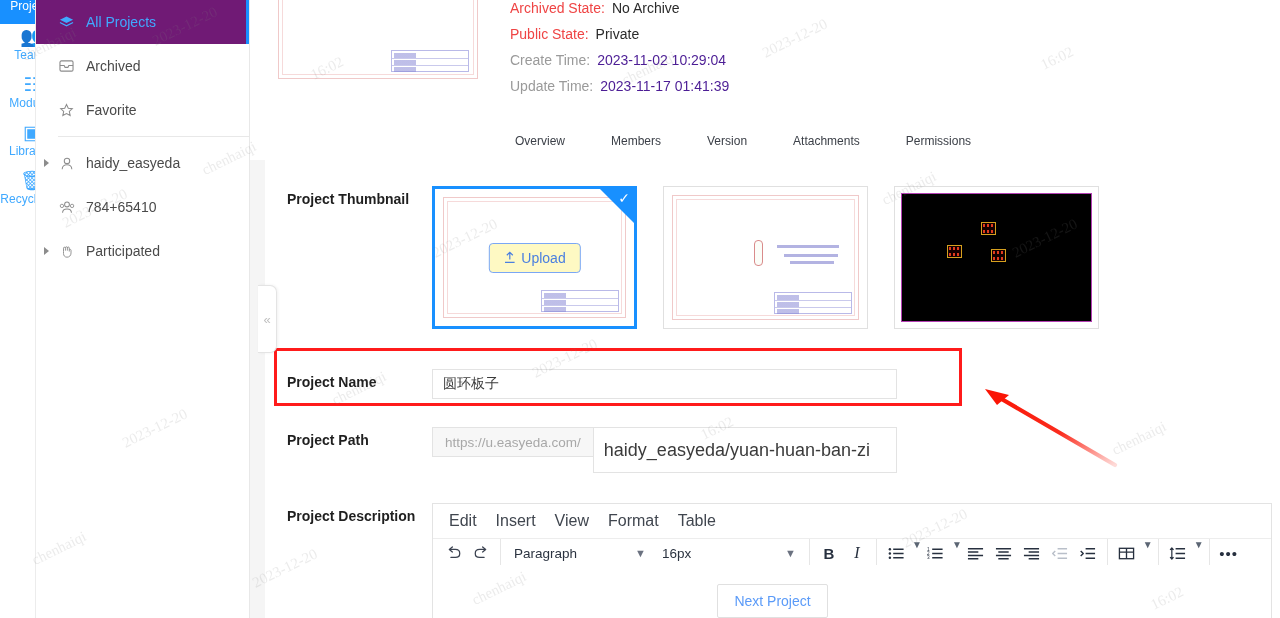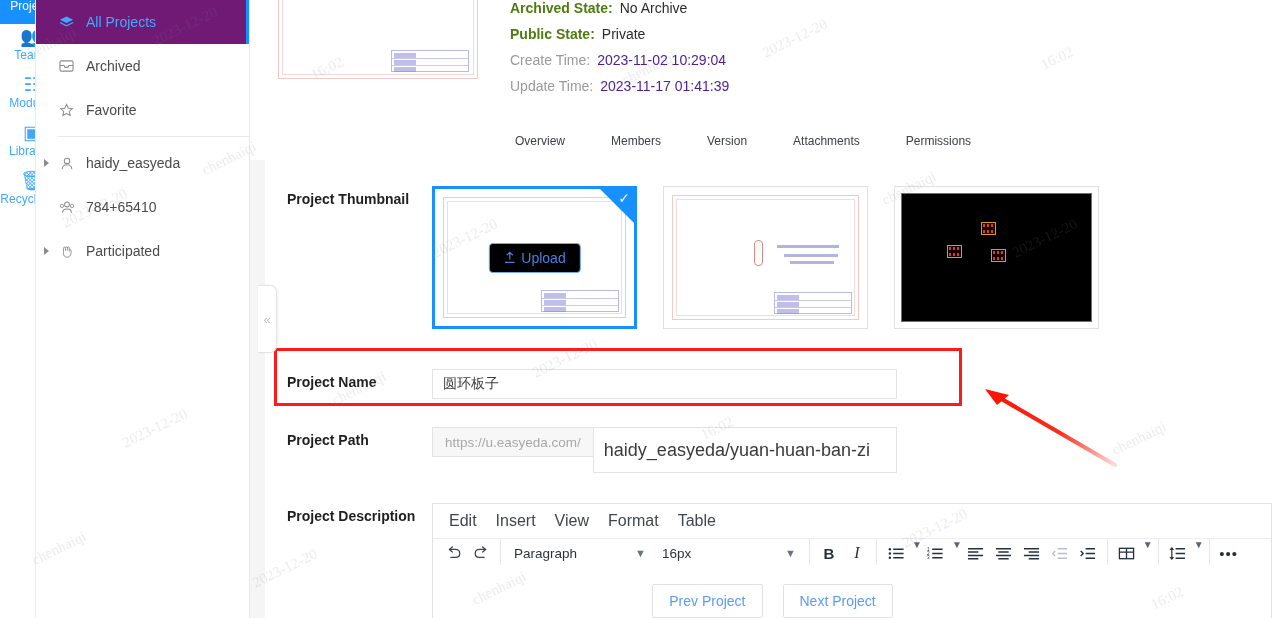"Archived State:" .meta-k { color: #4d7c0f -> #ef4444; font-weight: bold -> normal }
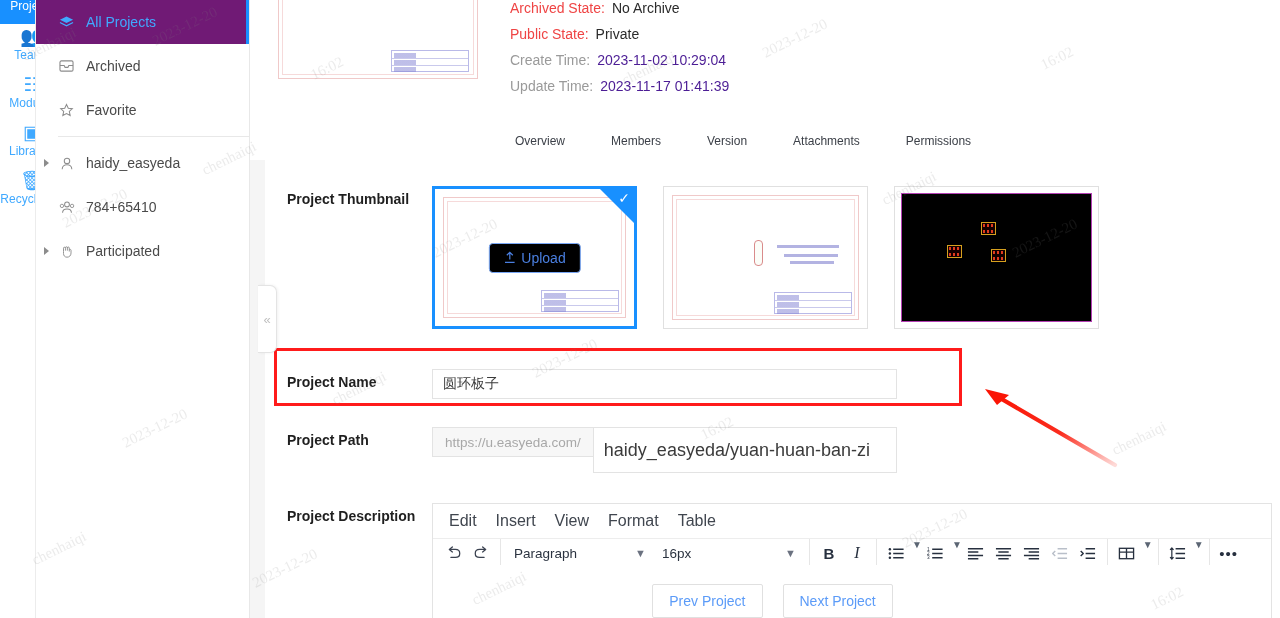"Upload" .upload-btn { background: #000000 -> #fef9c3 }
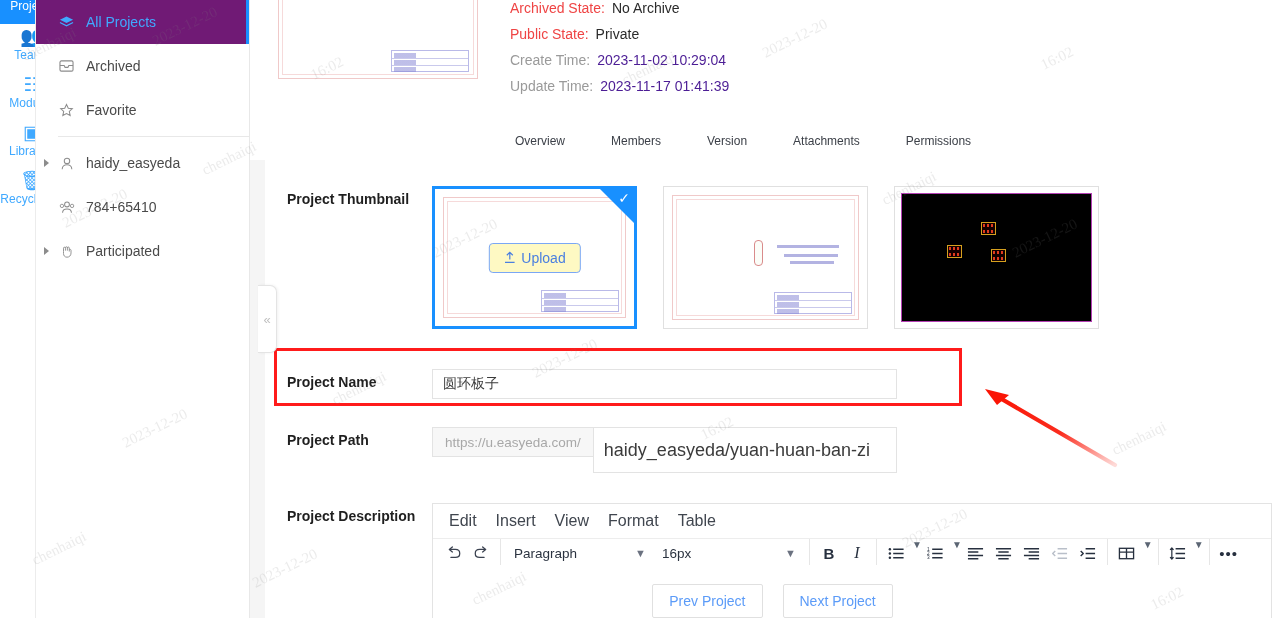"Prev Project" button.nav-btn { html: <button>Prev Project</button> -> none }
